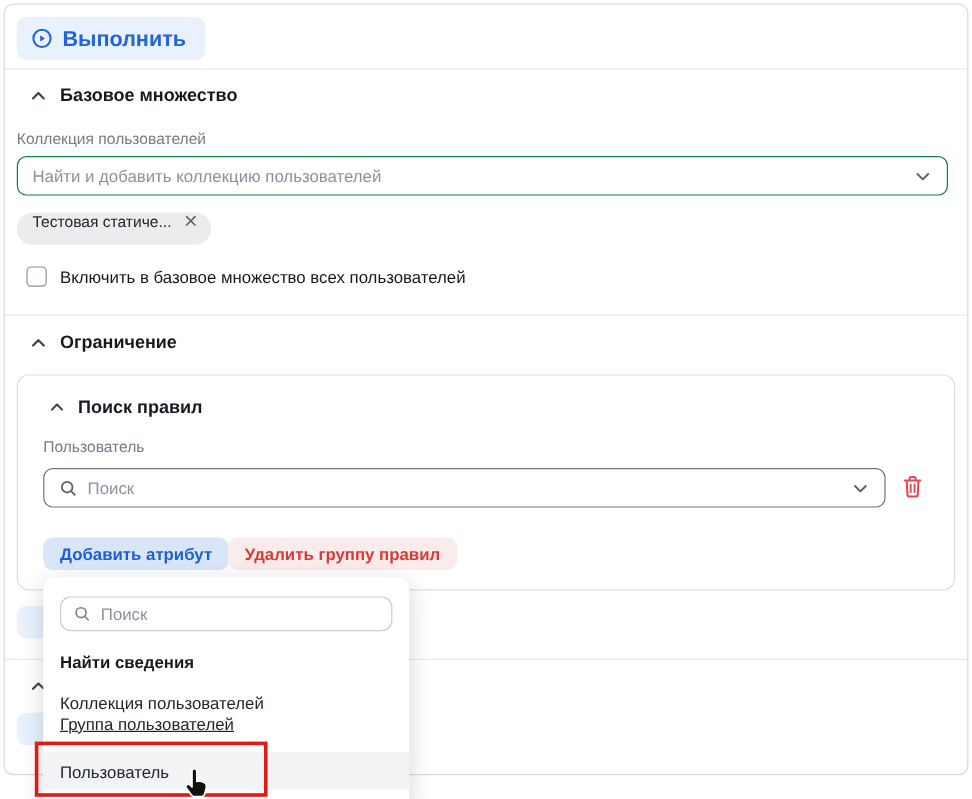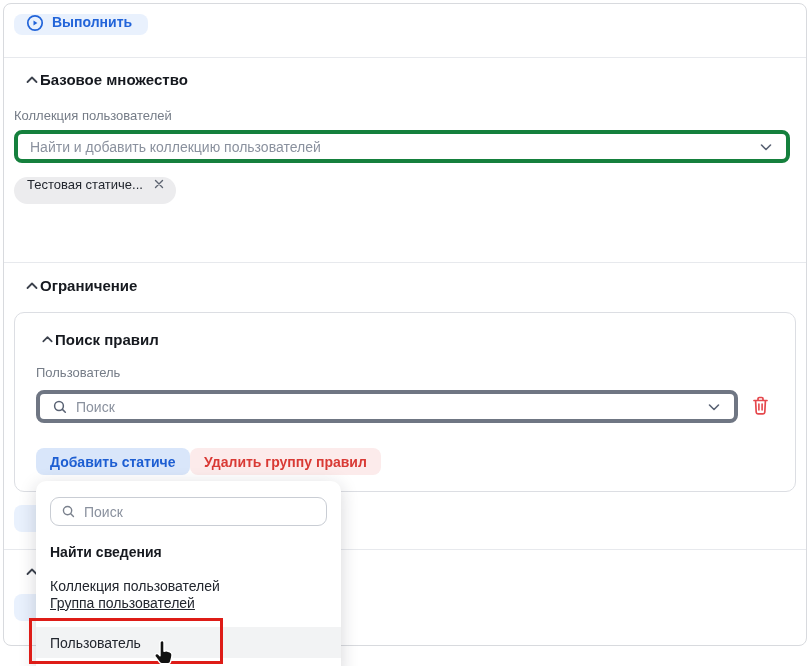"Выполнить" .run-btn { align-items: flex-start -> center; font-size: 14px -> 18px; height: 21px -> 36px }
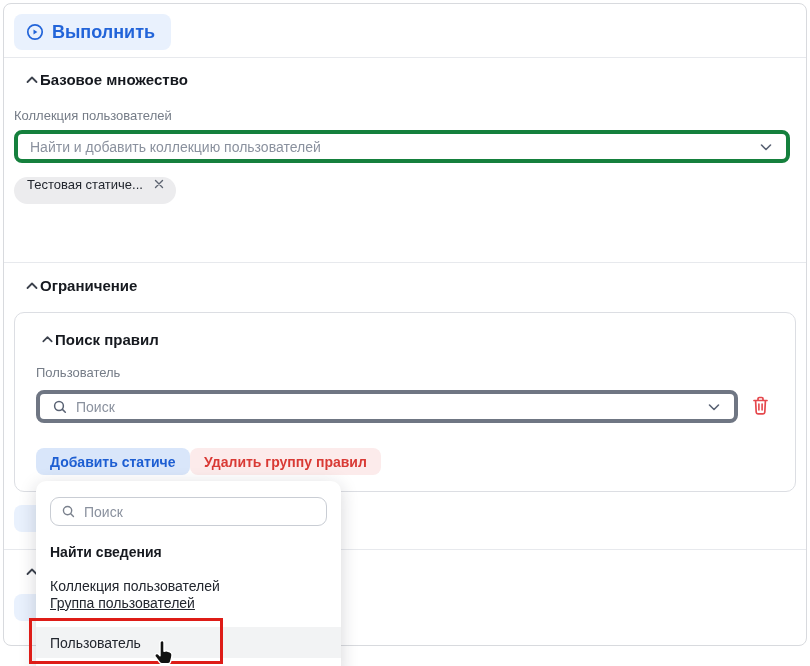"Базовое множество" .sec-head { gap: none -> 10px }
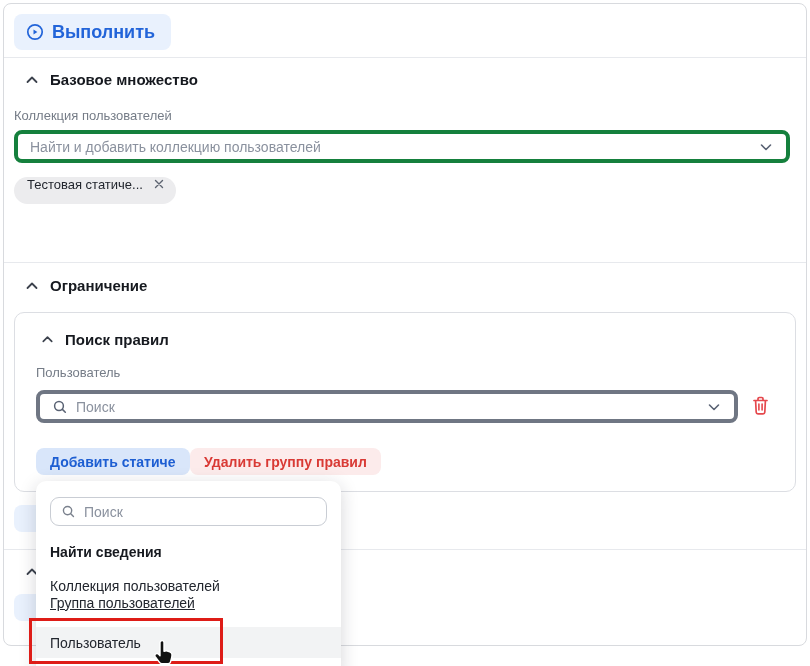"Найти и добавить коллекцию пользователей" .selectbox { border: 4px solid #15803d -> 1px solid #15803d }
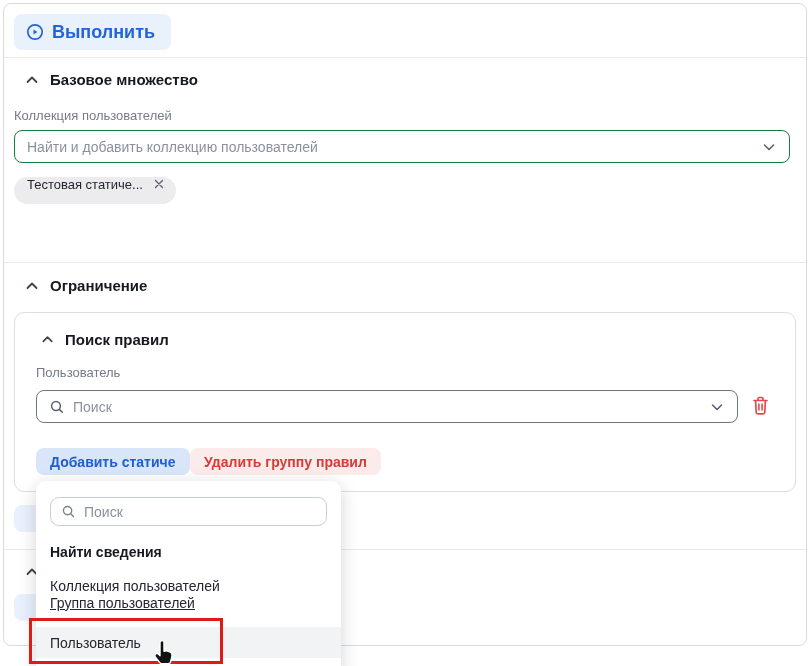"Включить в базовое множество всех" div.check-row { html: none -> <div> <div></div> <div>Включить в базовое множество всех пользователей</div> </div> }
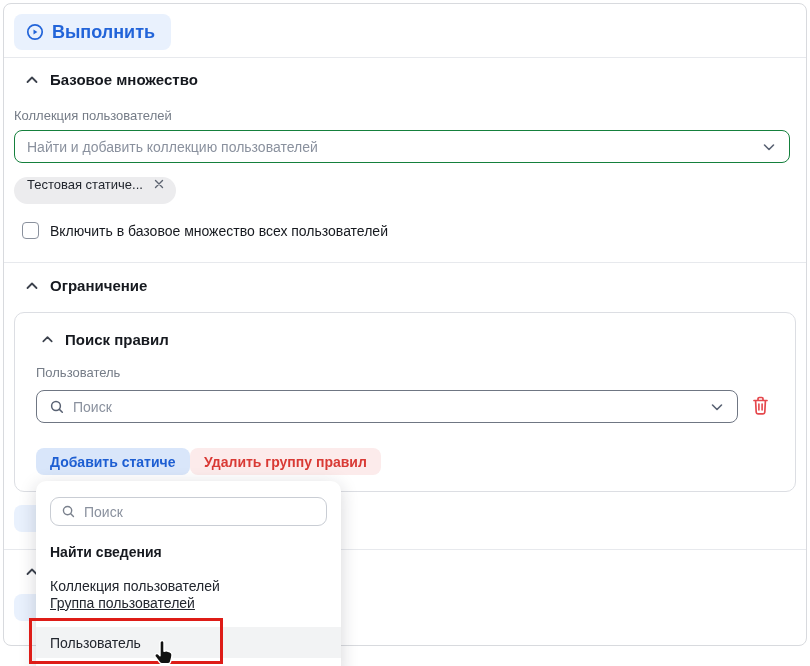"Добавить статиче" span { text: статиче -> атрибут }
